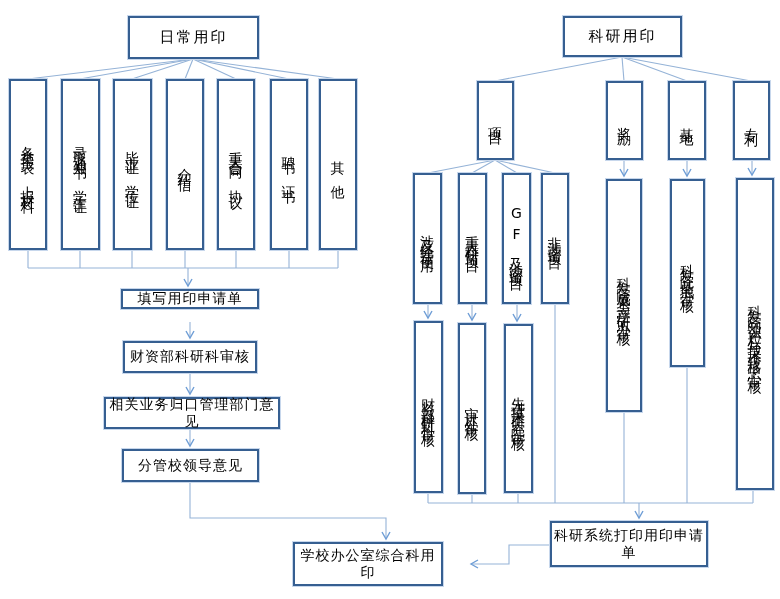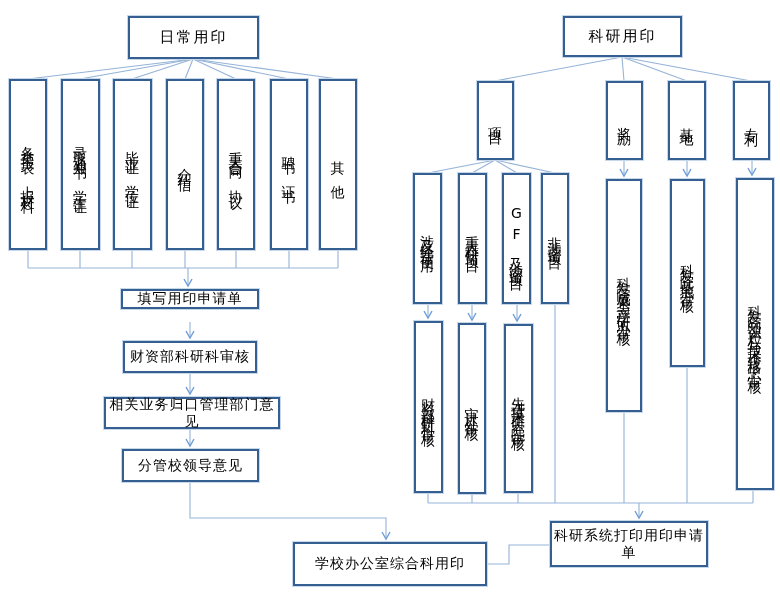"学校办公室综合科用印" div.box { width: 194px -> 150px }
